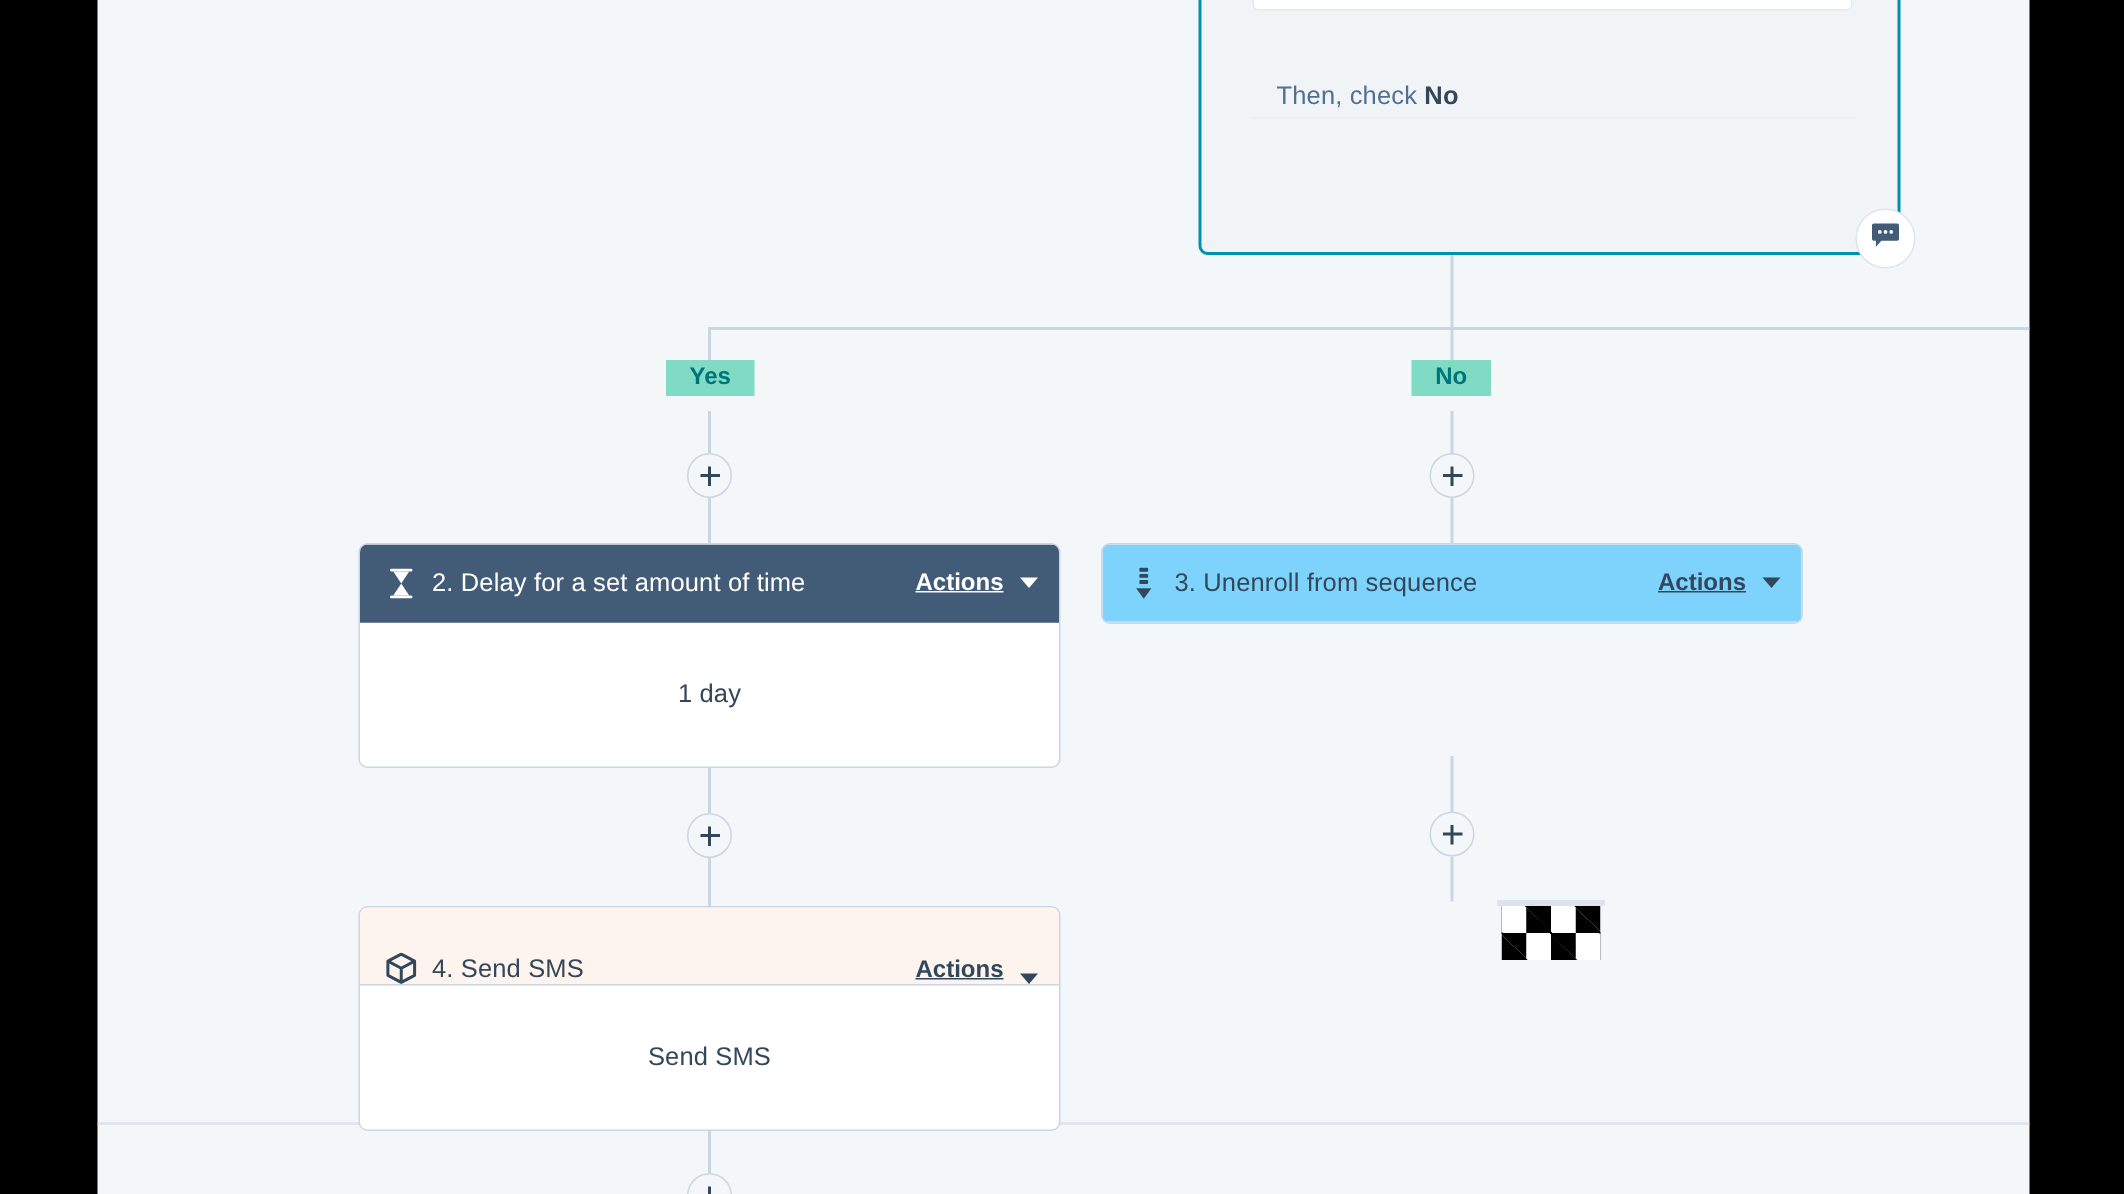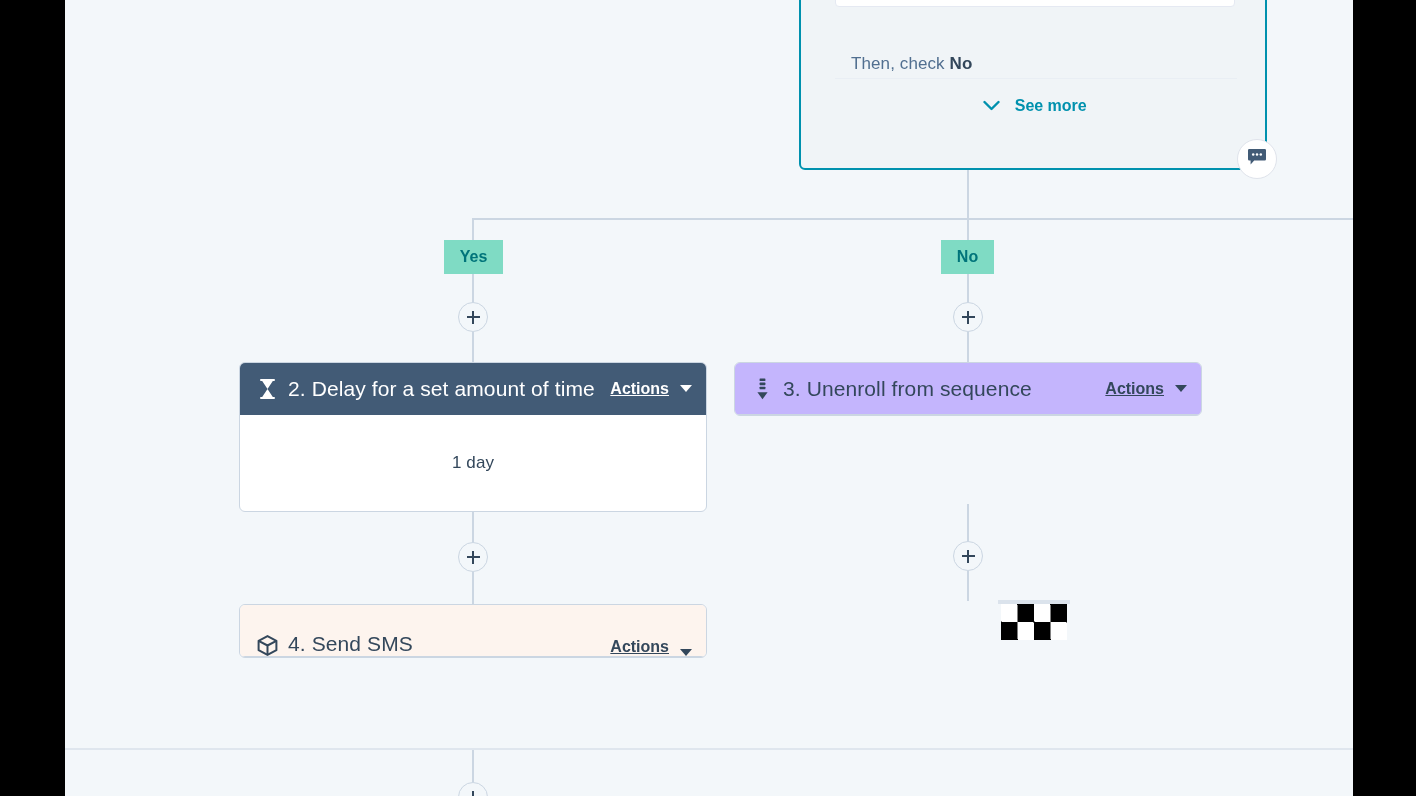"See more" div.see-more { html: <div> <span> <svg> <path></path> </svg> </span> <span>See more</span> </div> -> none }
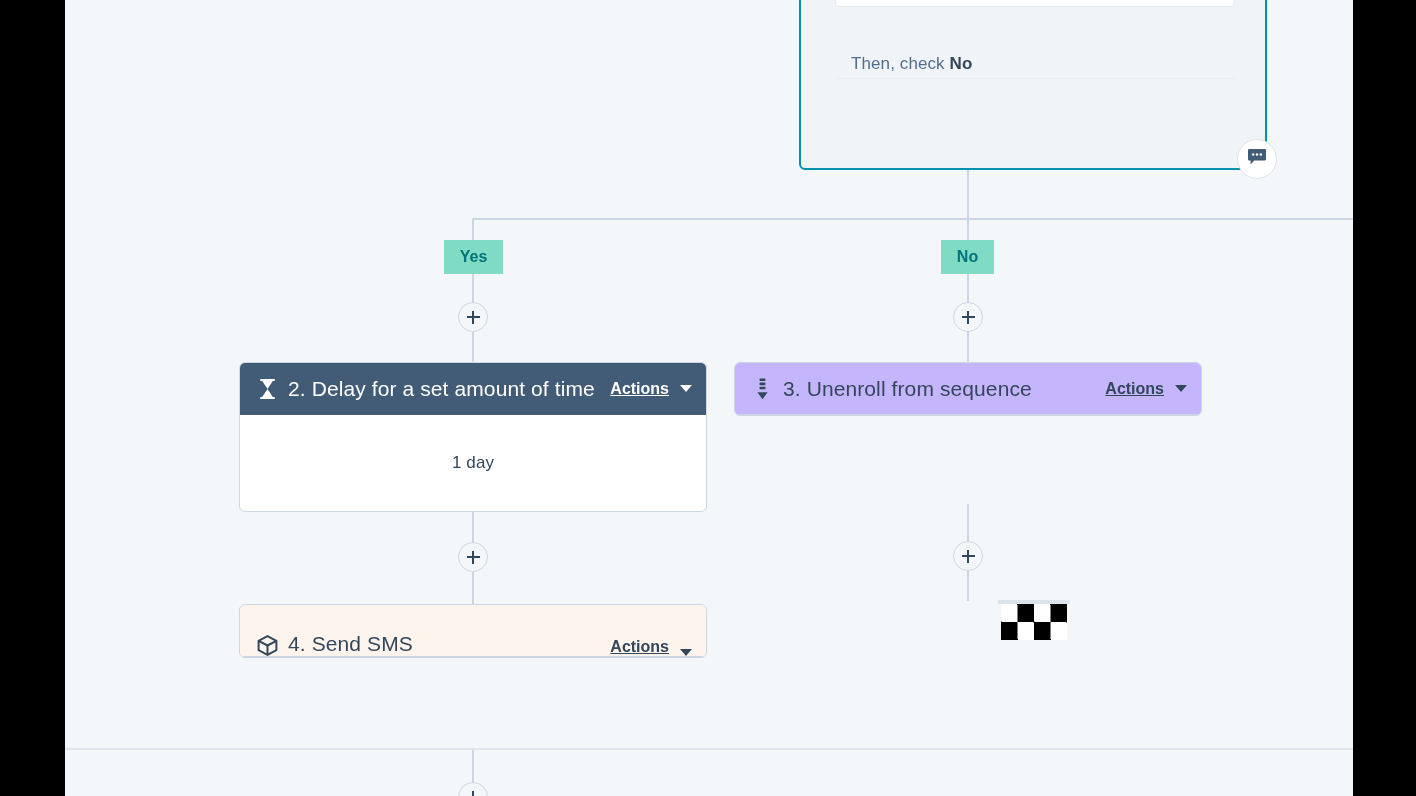"Yes" .branch-label { height: 34px -> 24px }
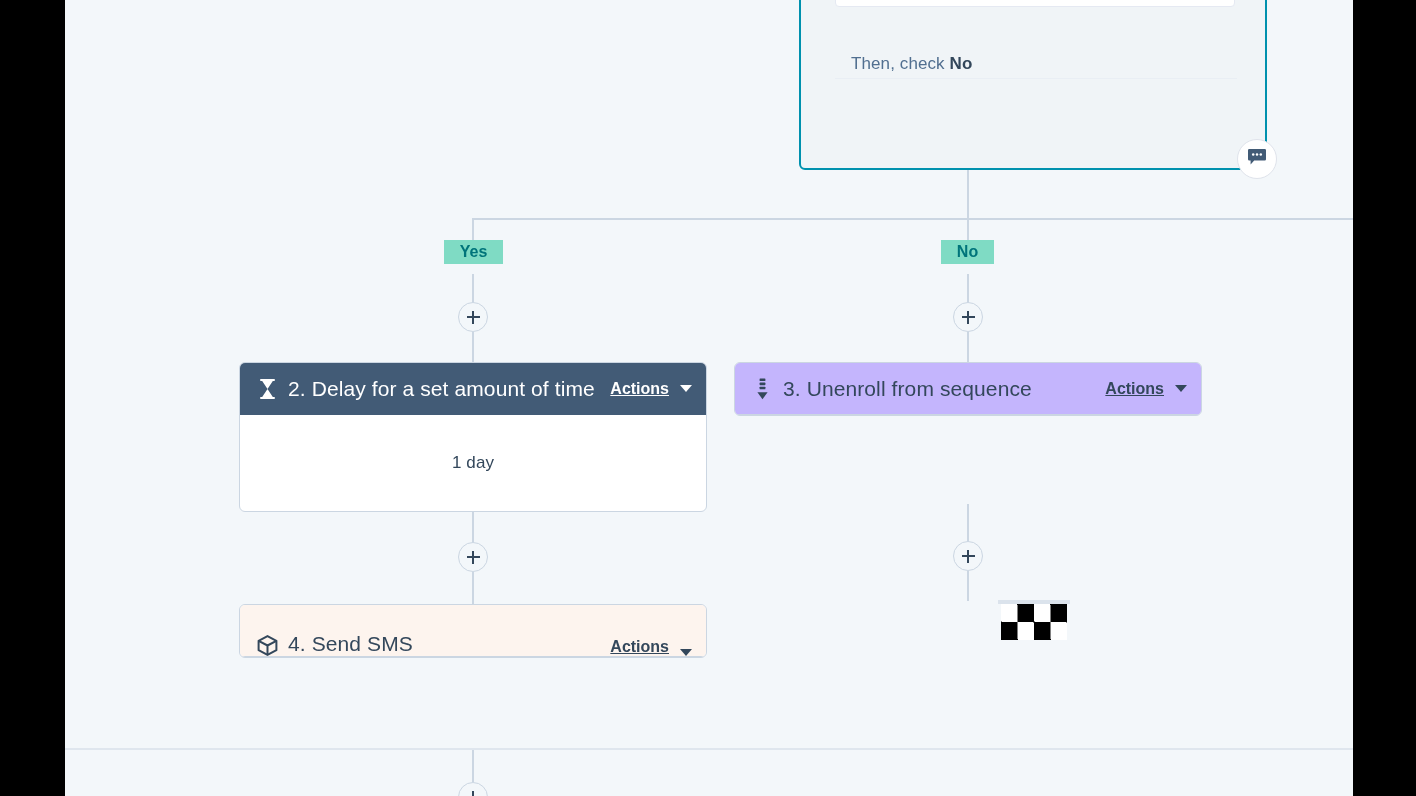"2. Delay for a set" .card-head .title { font-size: 21px -> 17px }
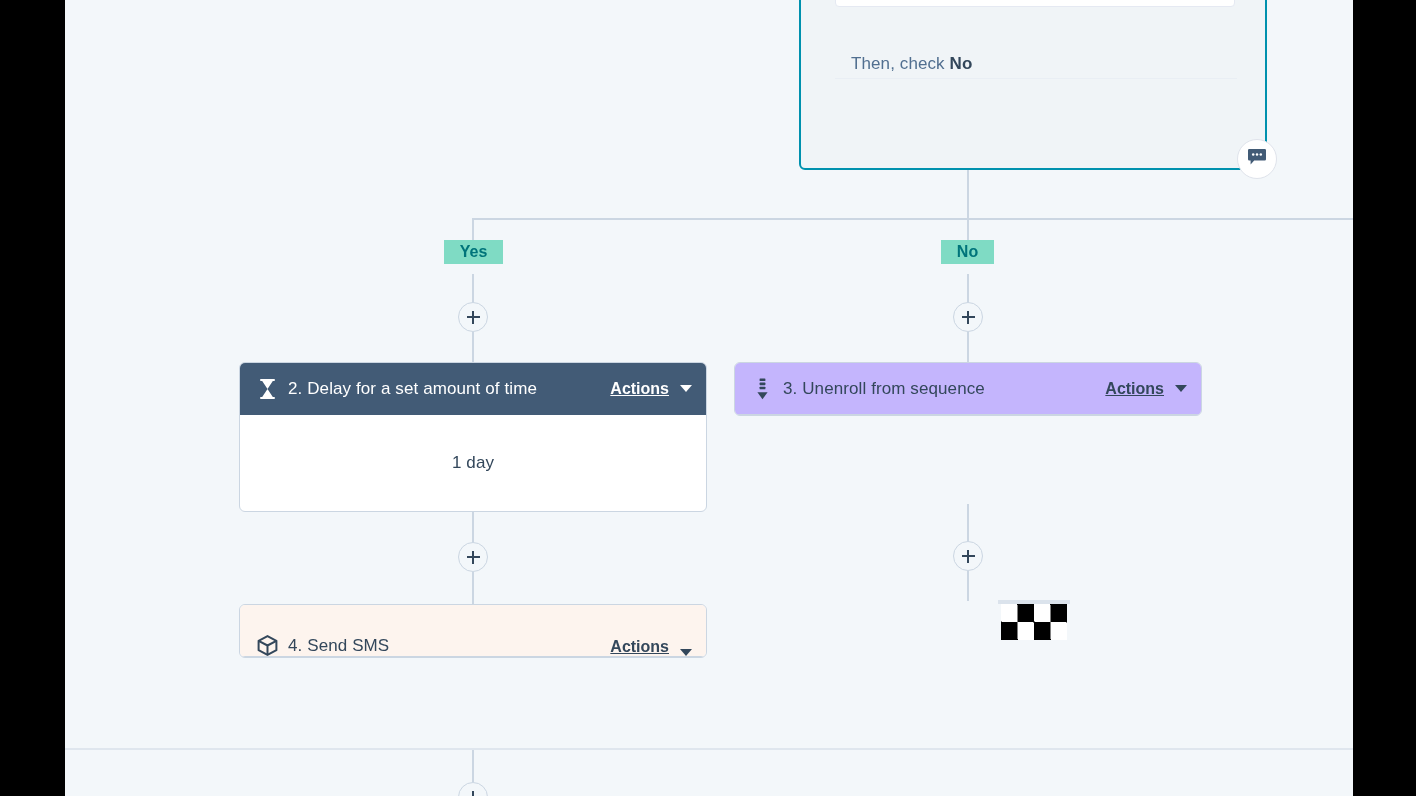"3. Unenroll from sequence" .head-lilac { background: #c4b5fd -> #7dd3fc }
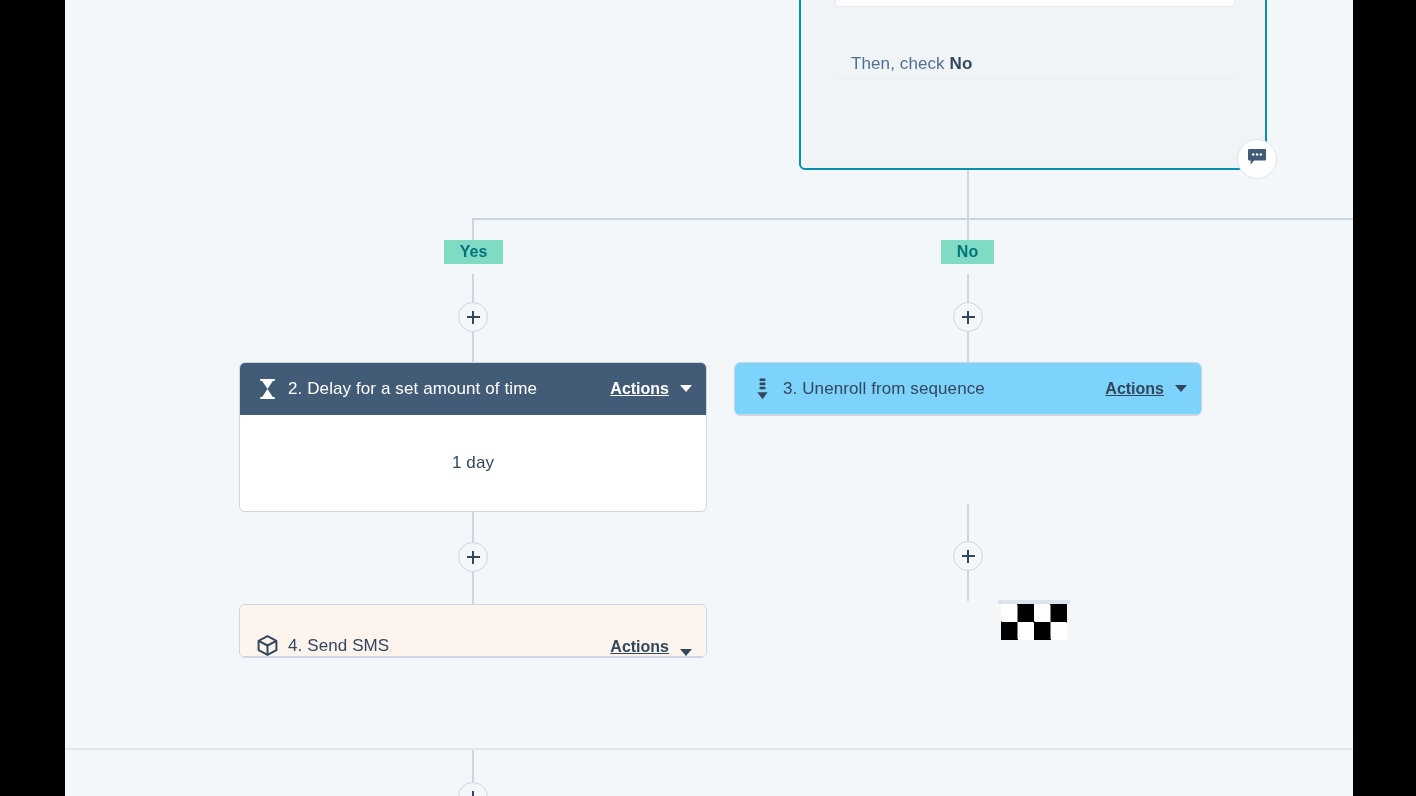"Send SMS" div.card-body { html: none -> <div>Send SMS</div> }
